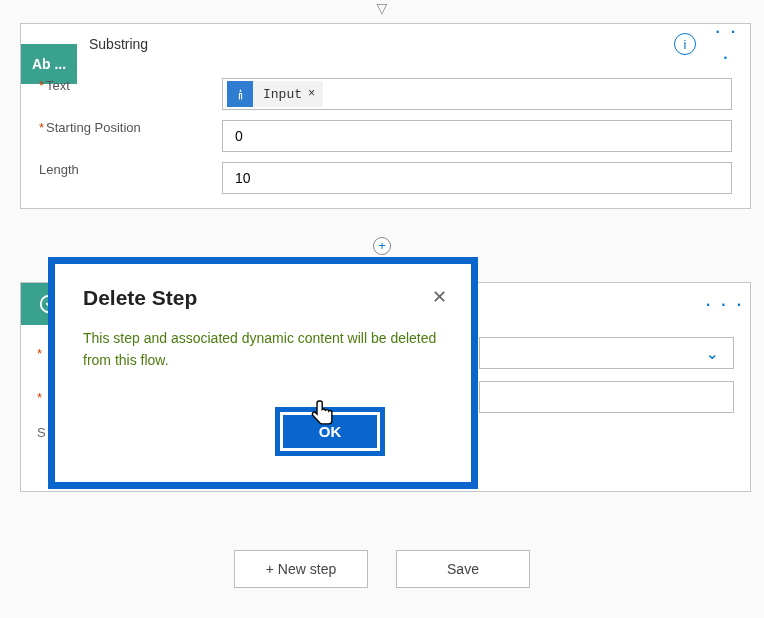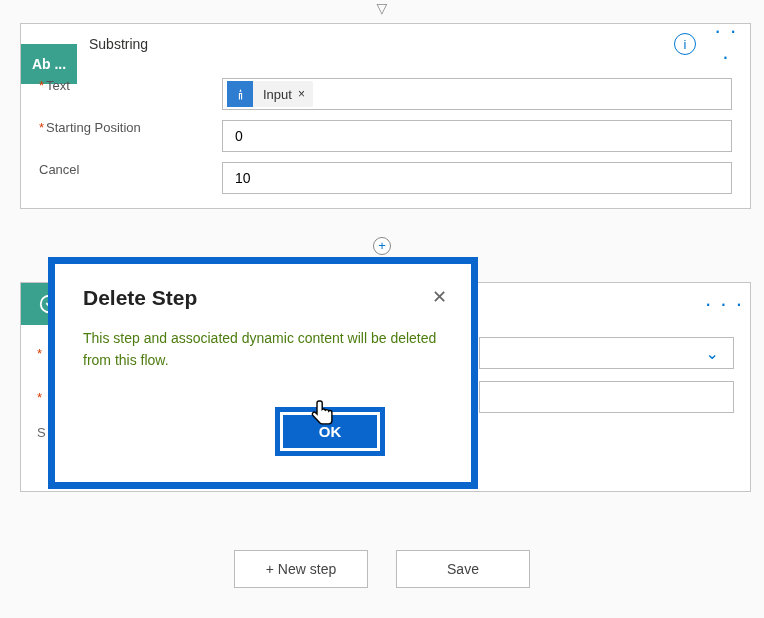"Input" .token { font-family: none -> Liberation Mono, monospace }
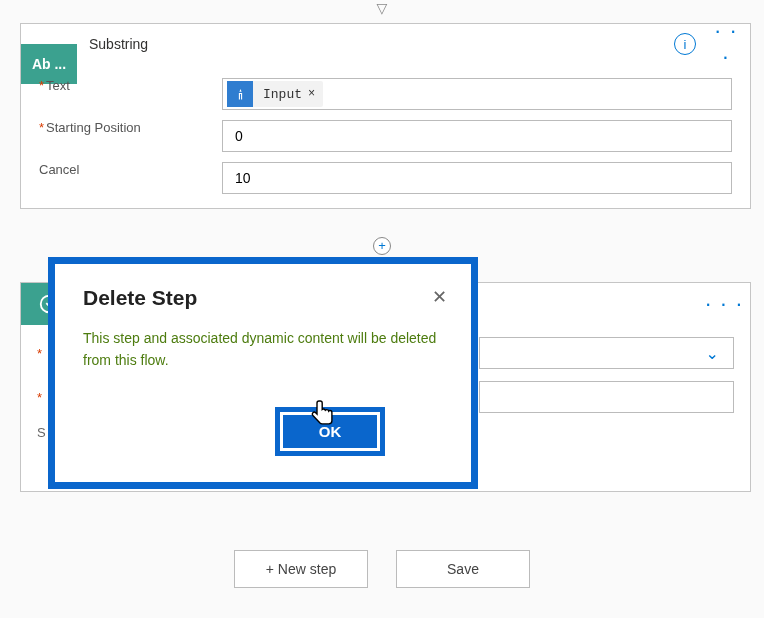"Cancel" span { text: Cancel -> Length }
